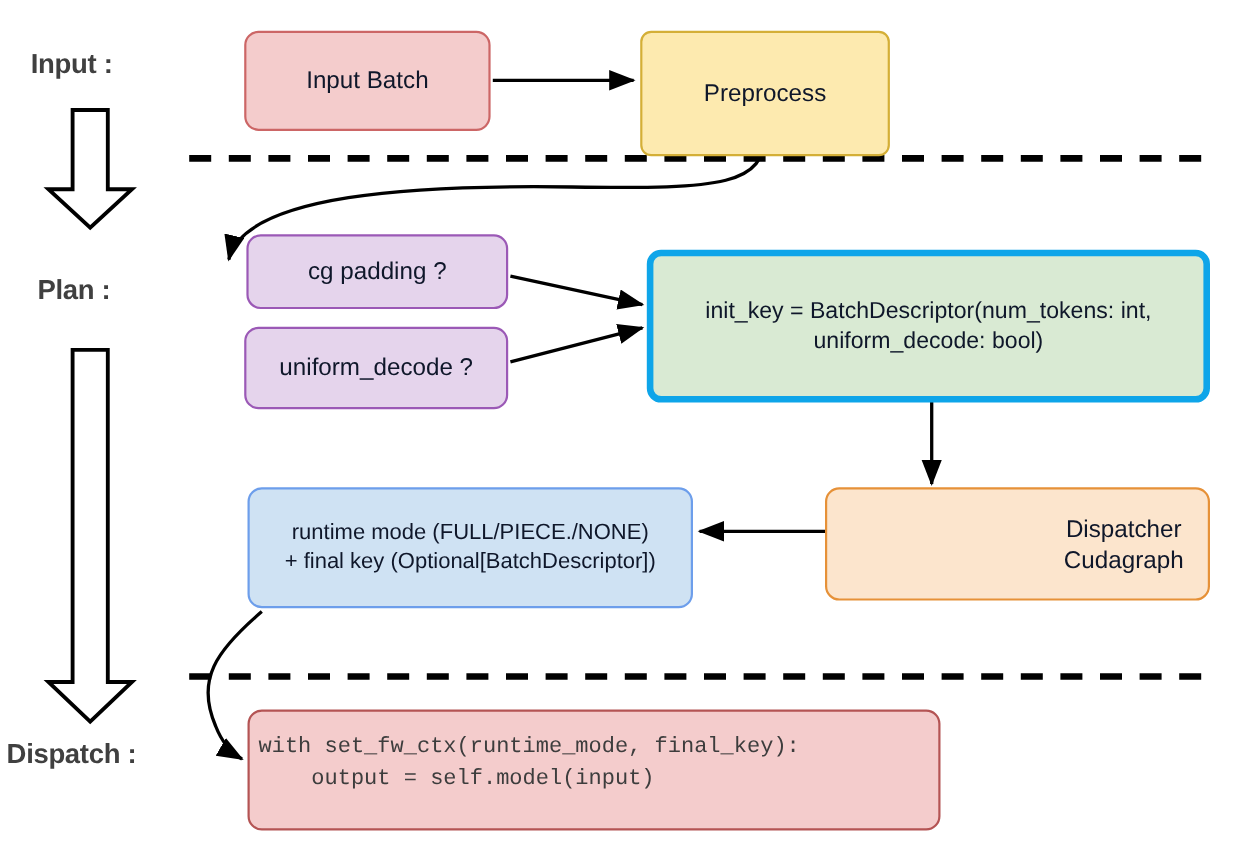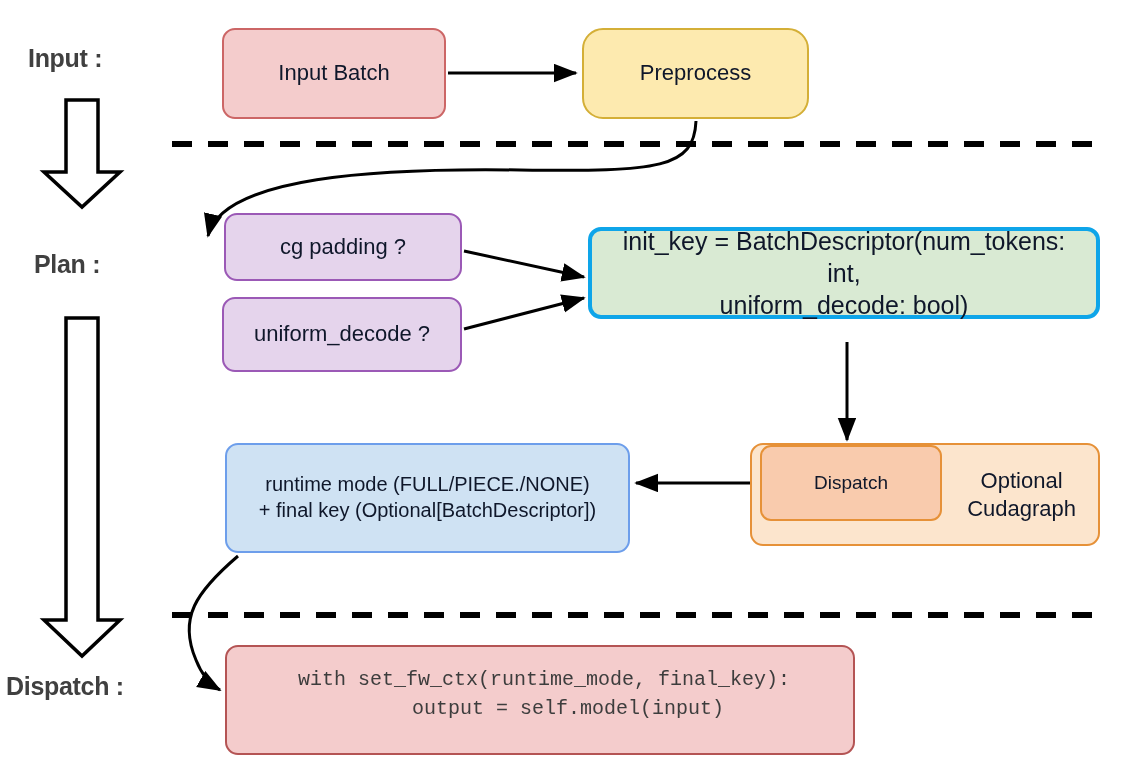"Preprocess" .node-preprocess { border-radius: 21px -> 10px; height: 91px -> 114px }
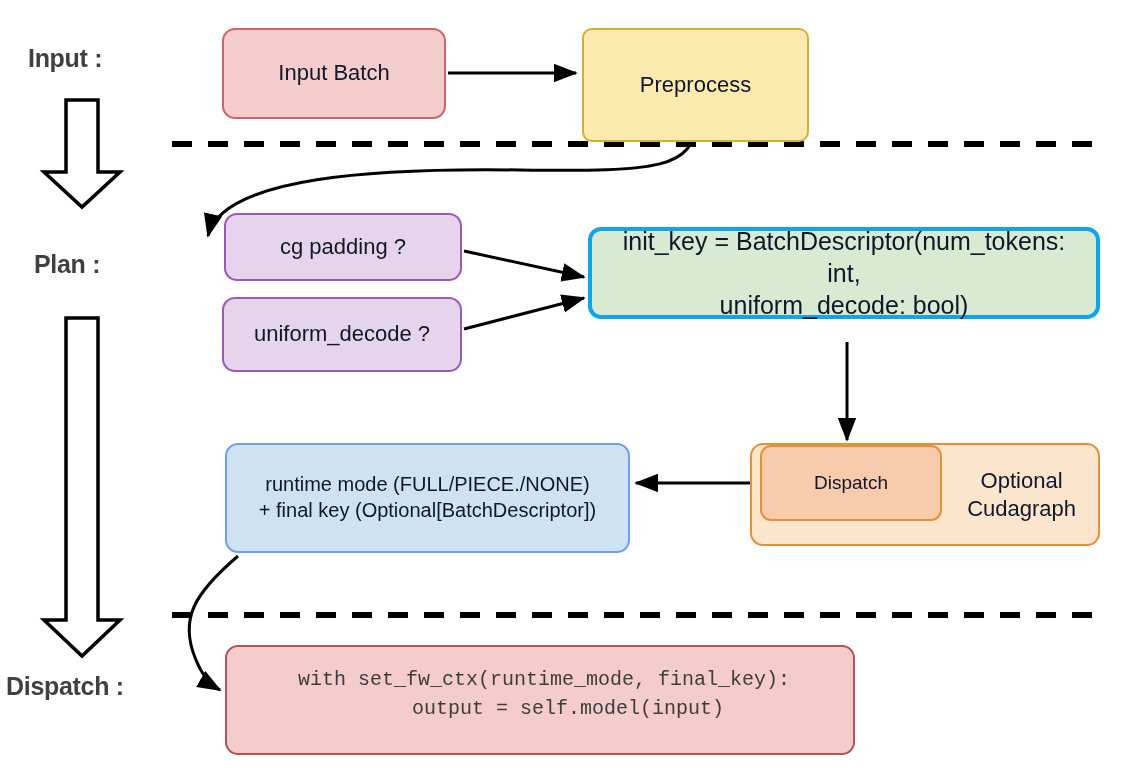"init_key = BatchDescriptor(num_tokens:" .node-init-key { border: 4px solid #0ea5e9 -> 6px solid #0ea5e9; font-size: 25px -> 21px; height: 92px -> 139px }
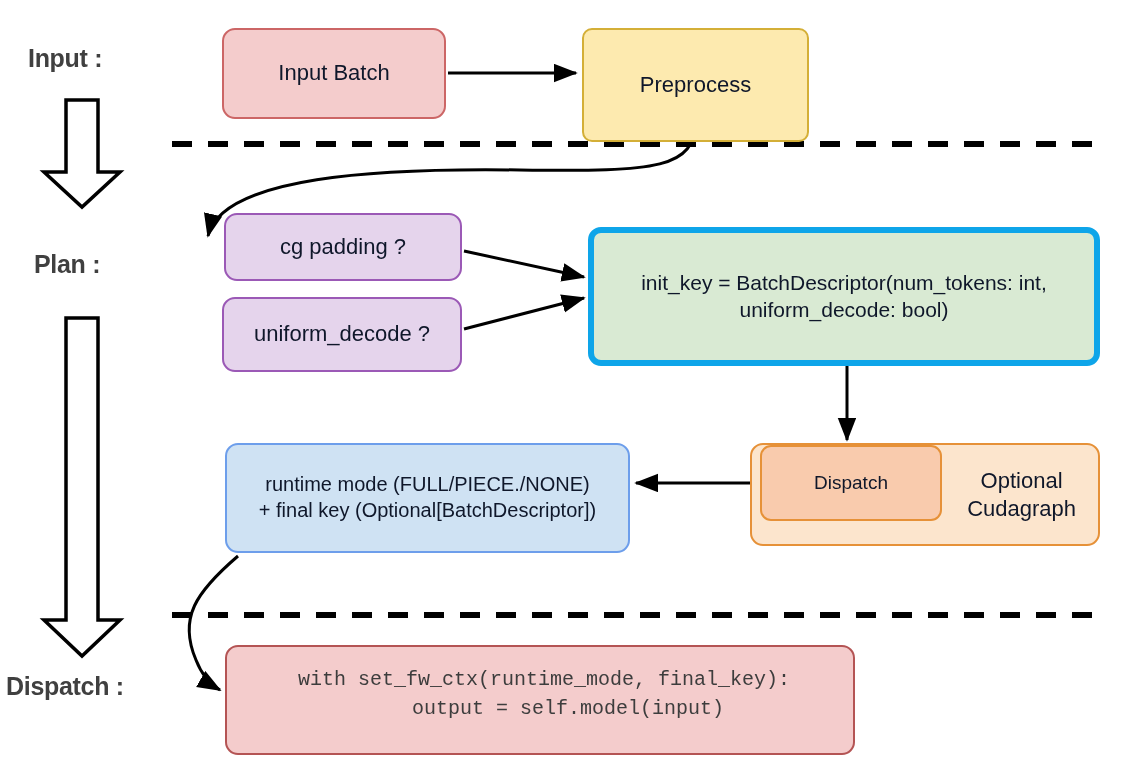"Dispatch" div.node { html: <div> <span>Dispatch</span> </div> -> none }
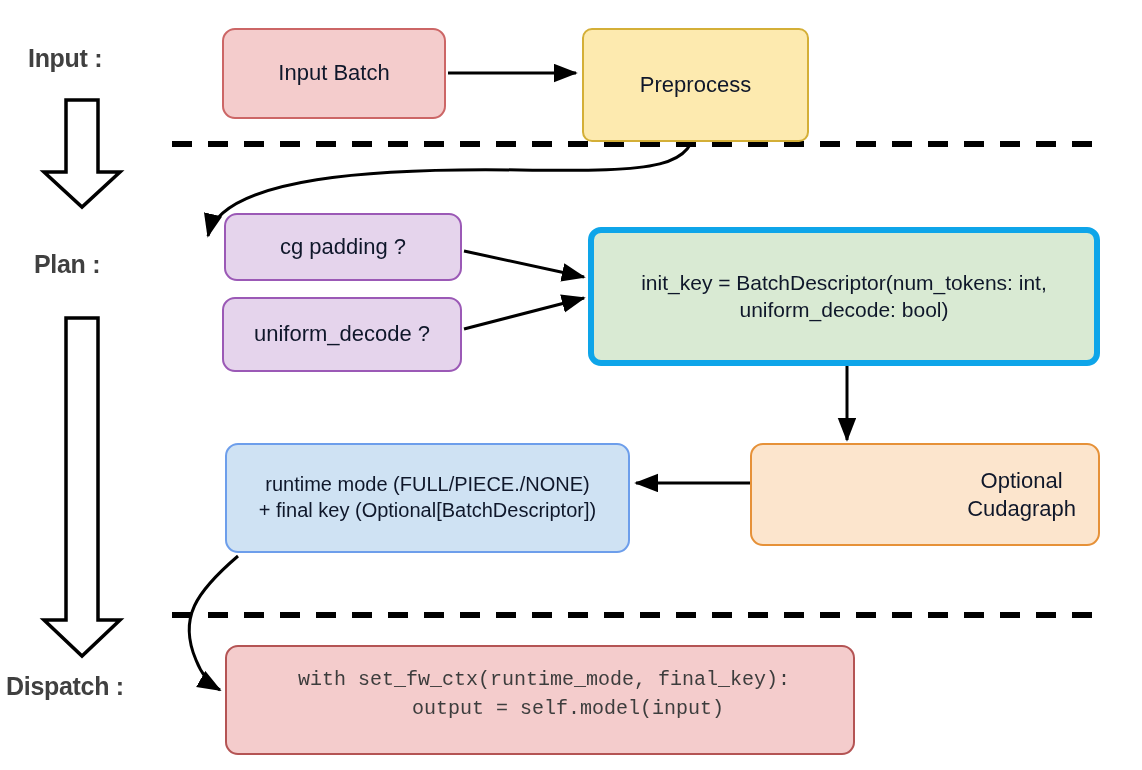"Optional" span { text: Optional -> Dispatcher }
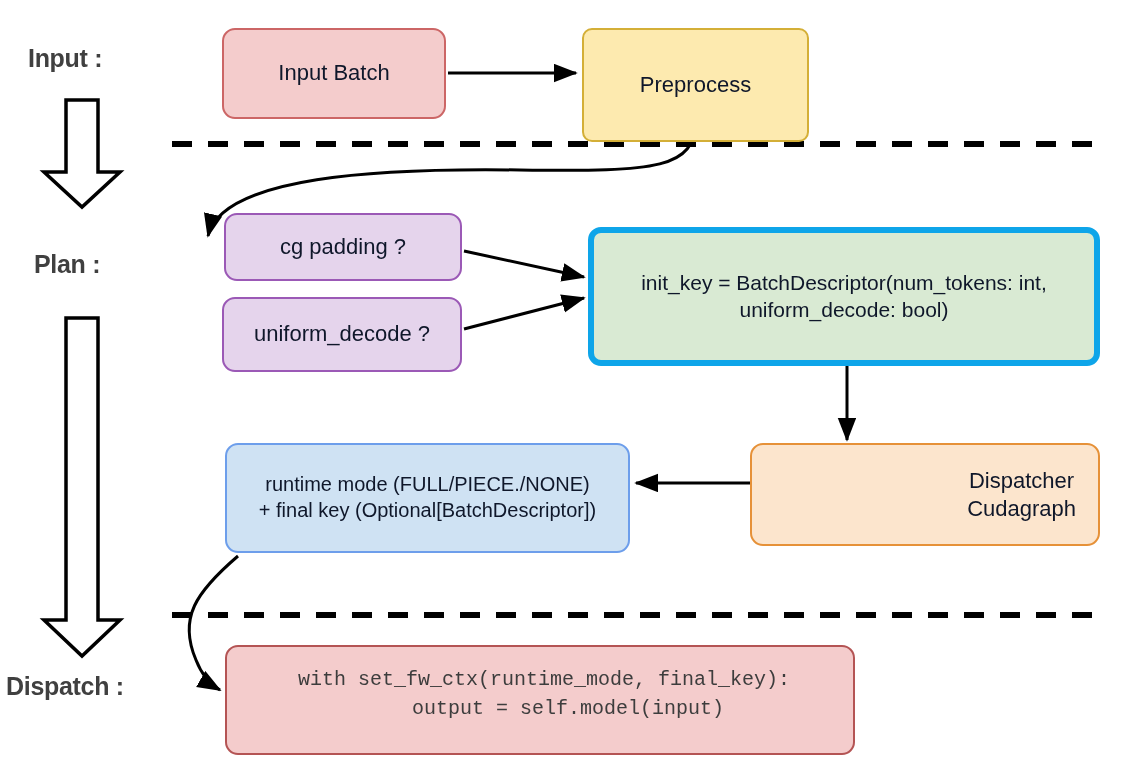"with set_fw_ctx(runtime_mode," .node-code { text-align: center -> left }
